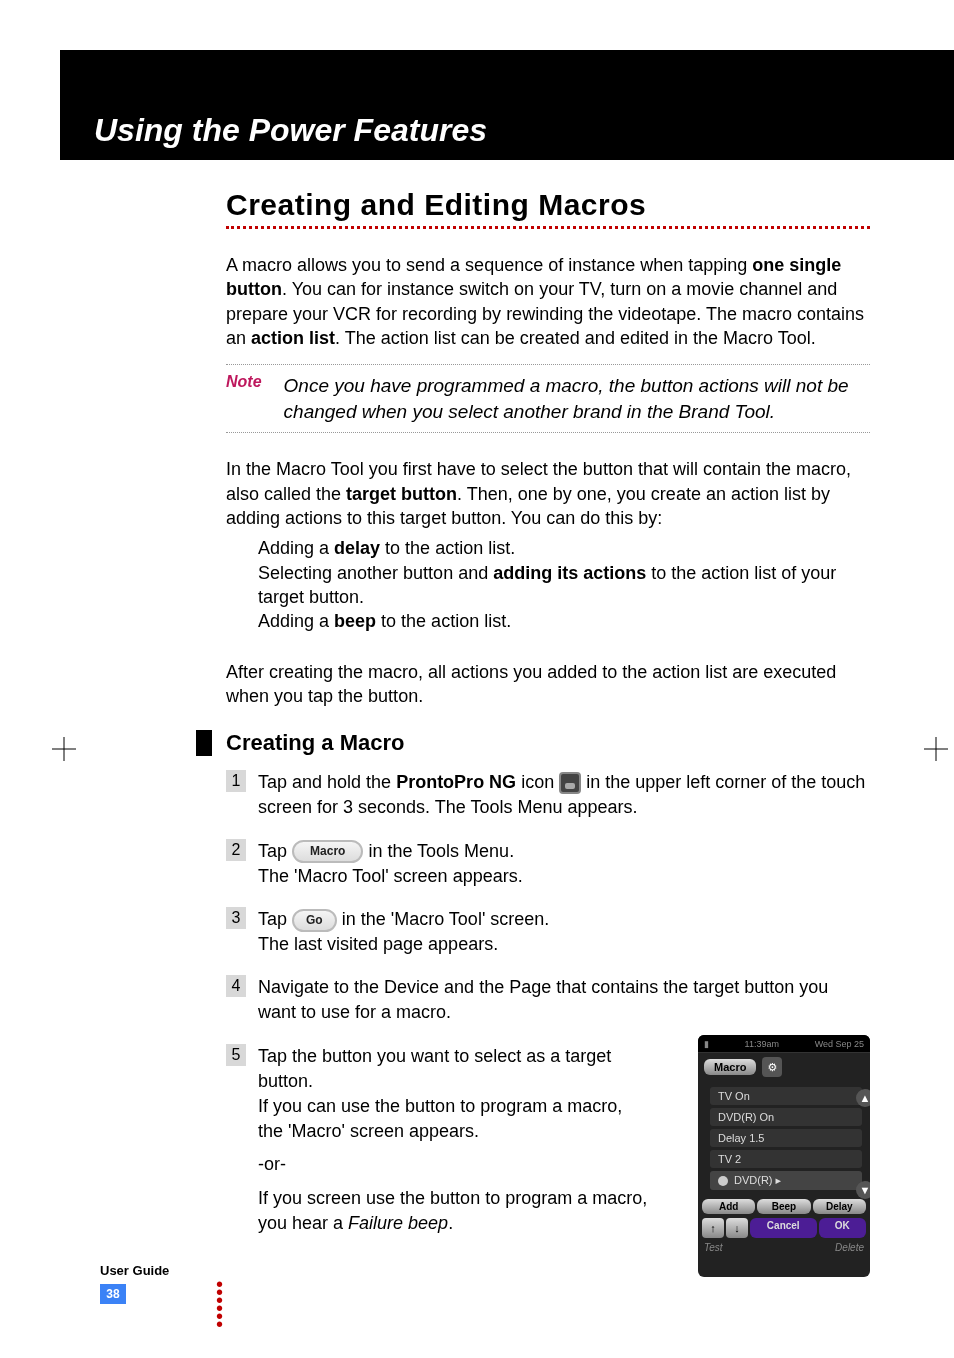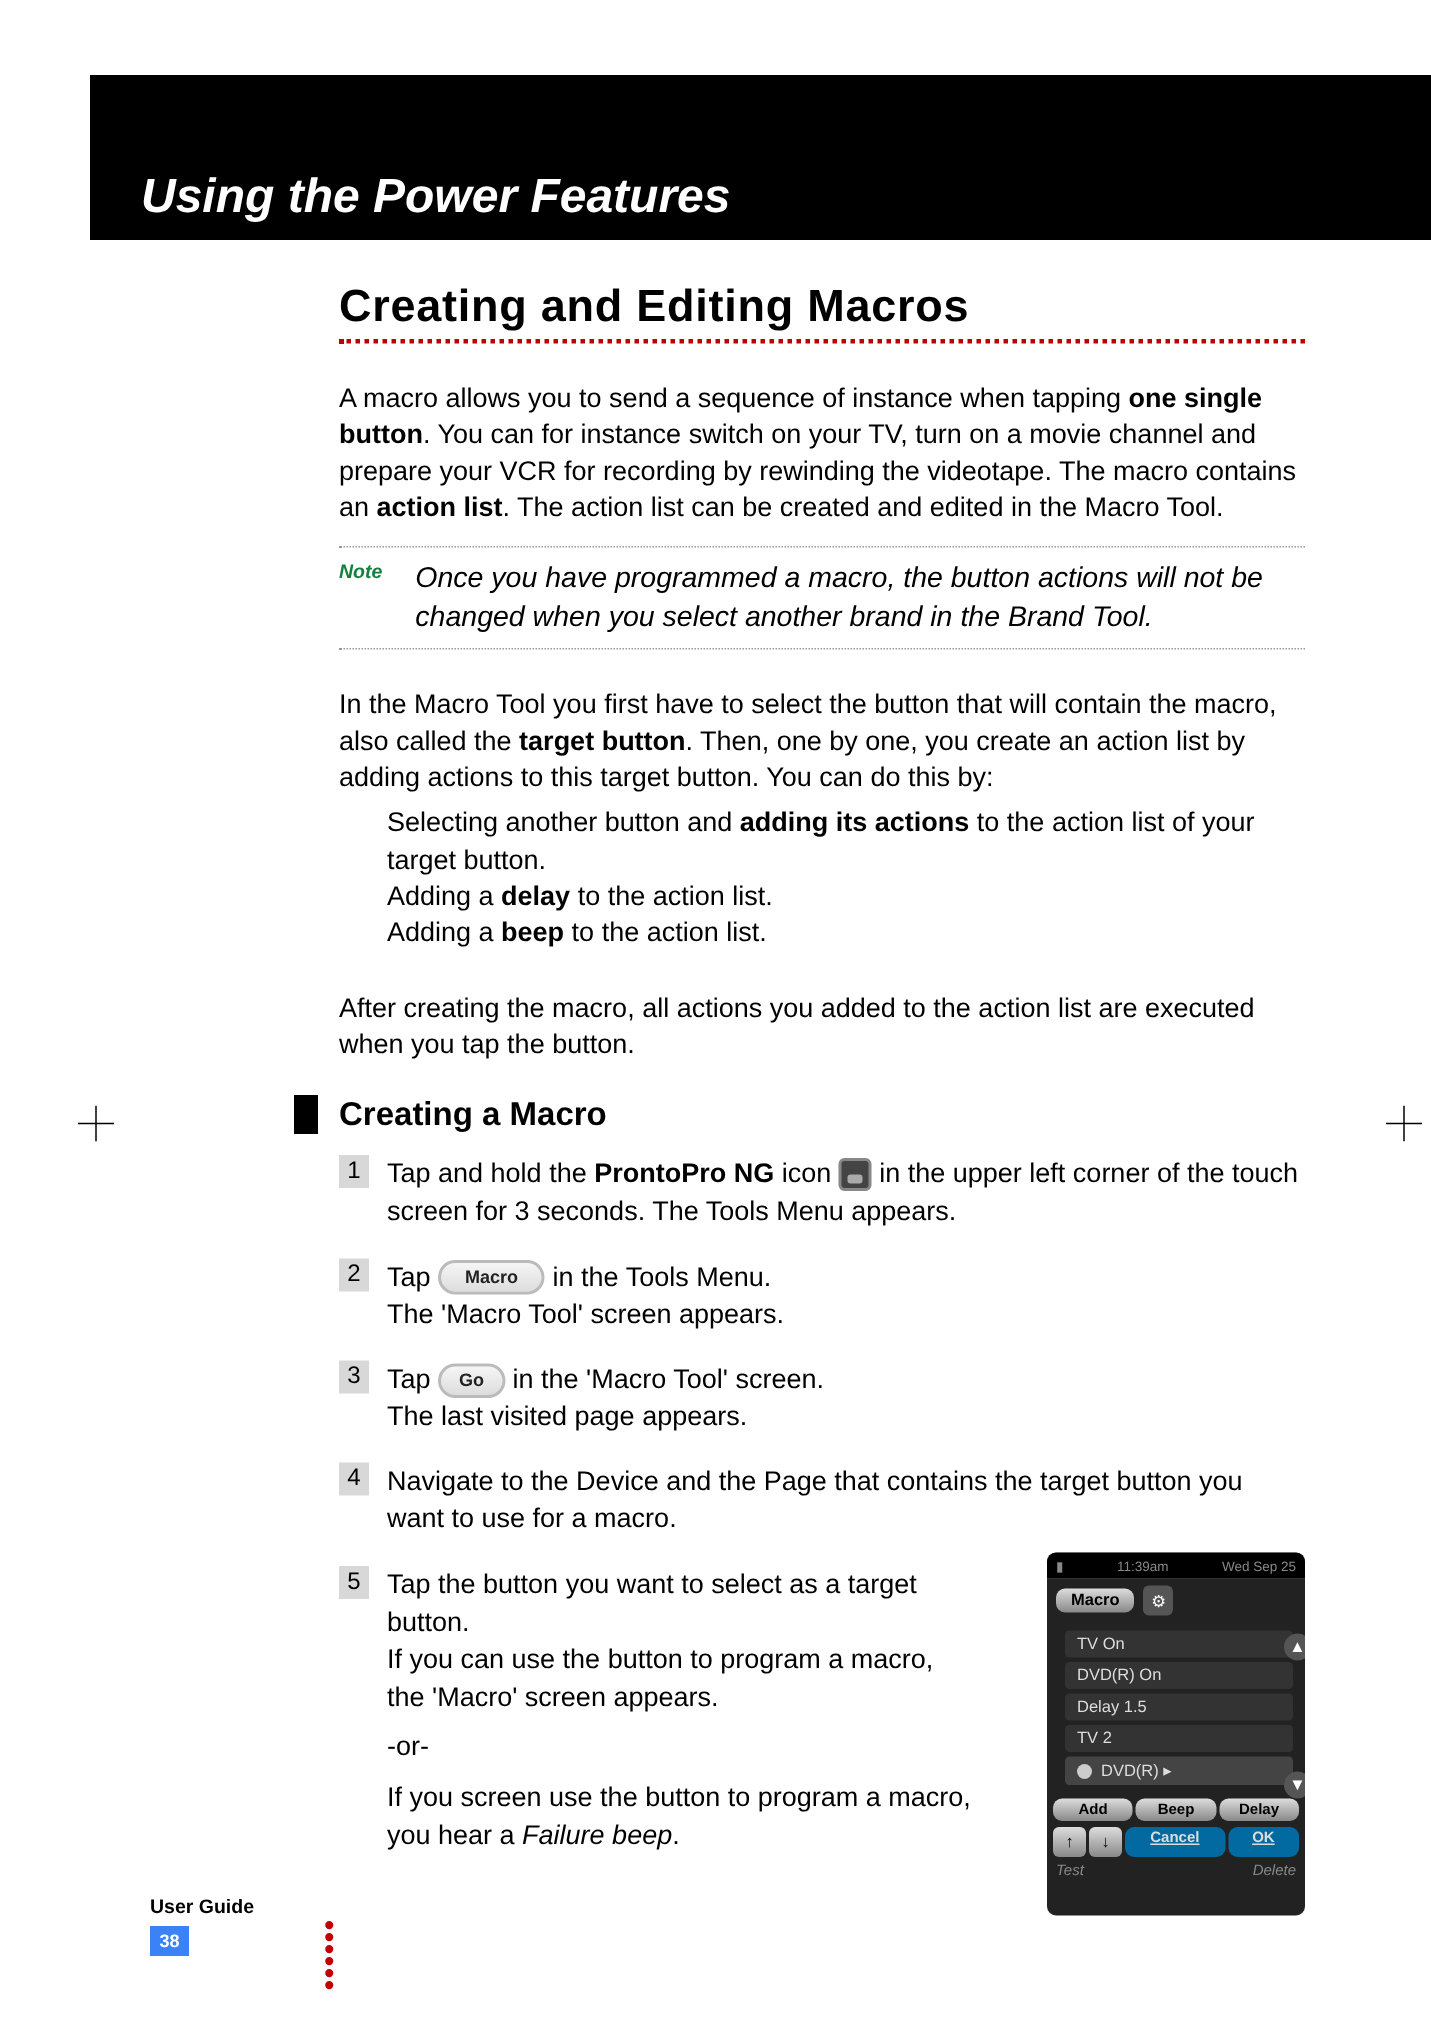"Note" .note-label { color: #15803d -> #be185d; font-size: 13px -> 16px }
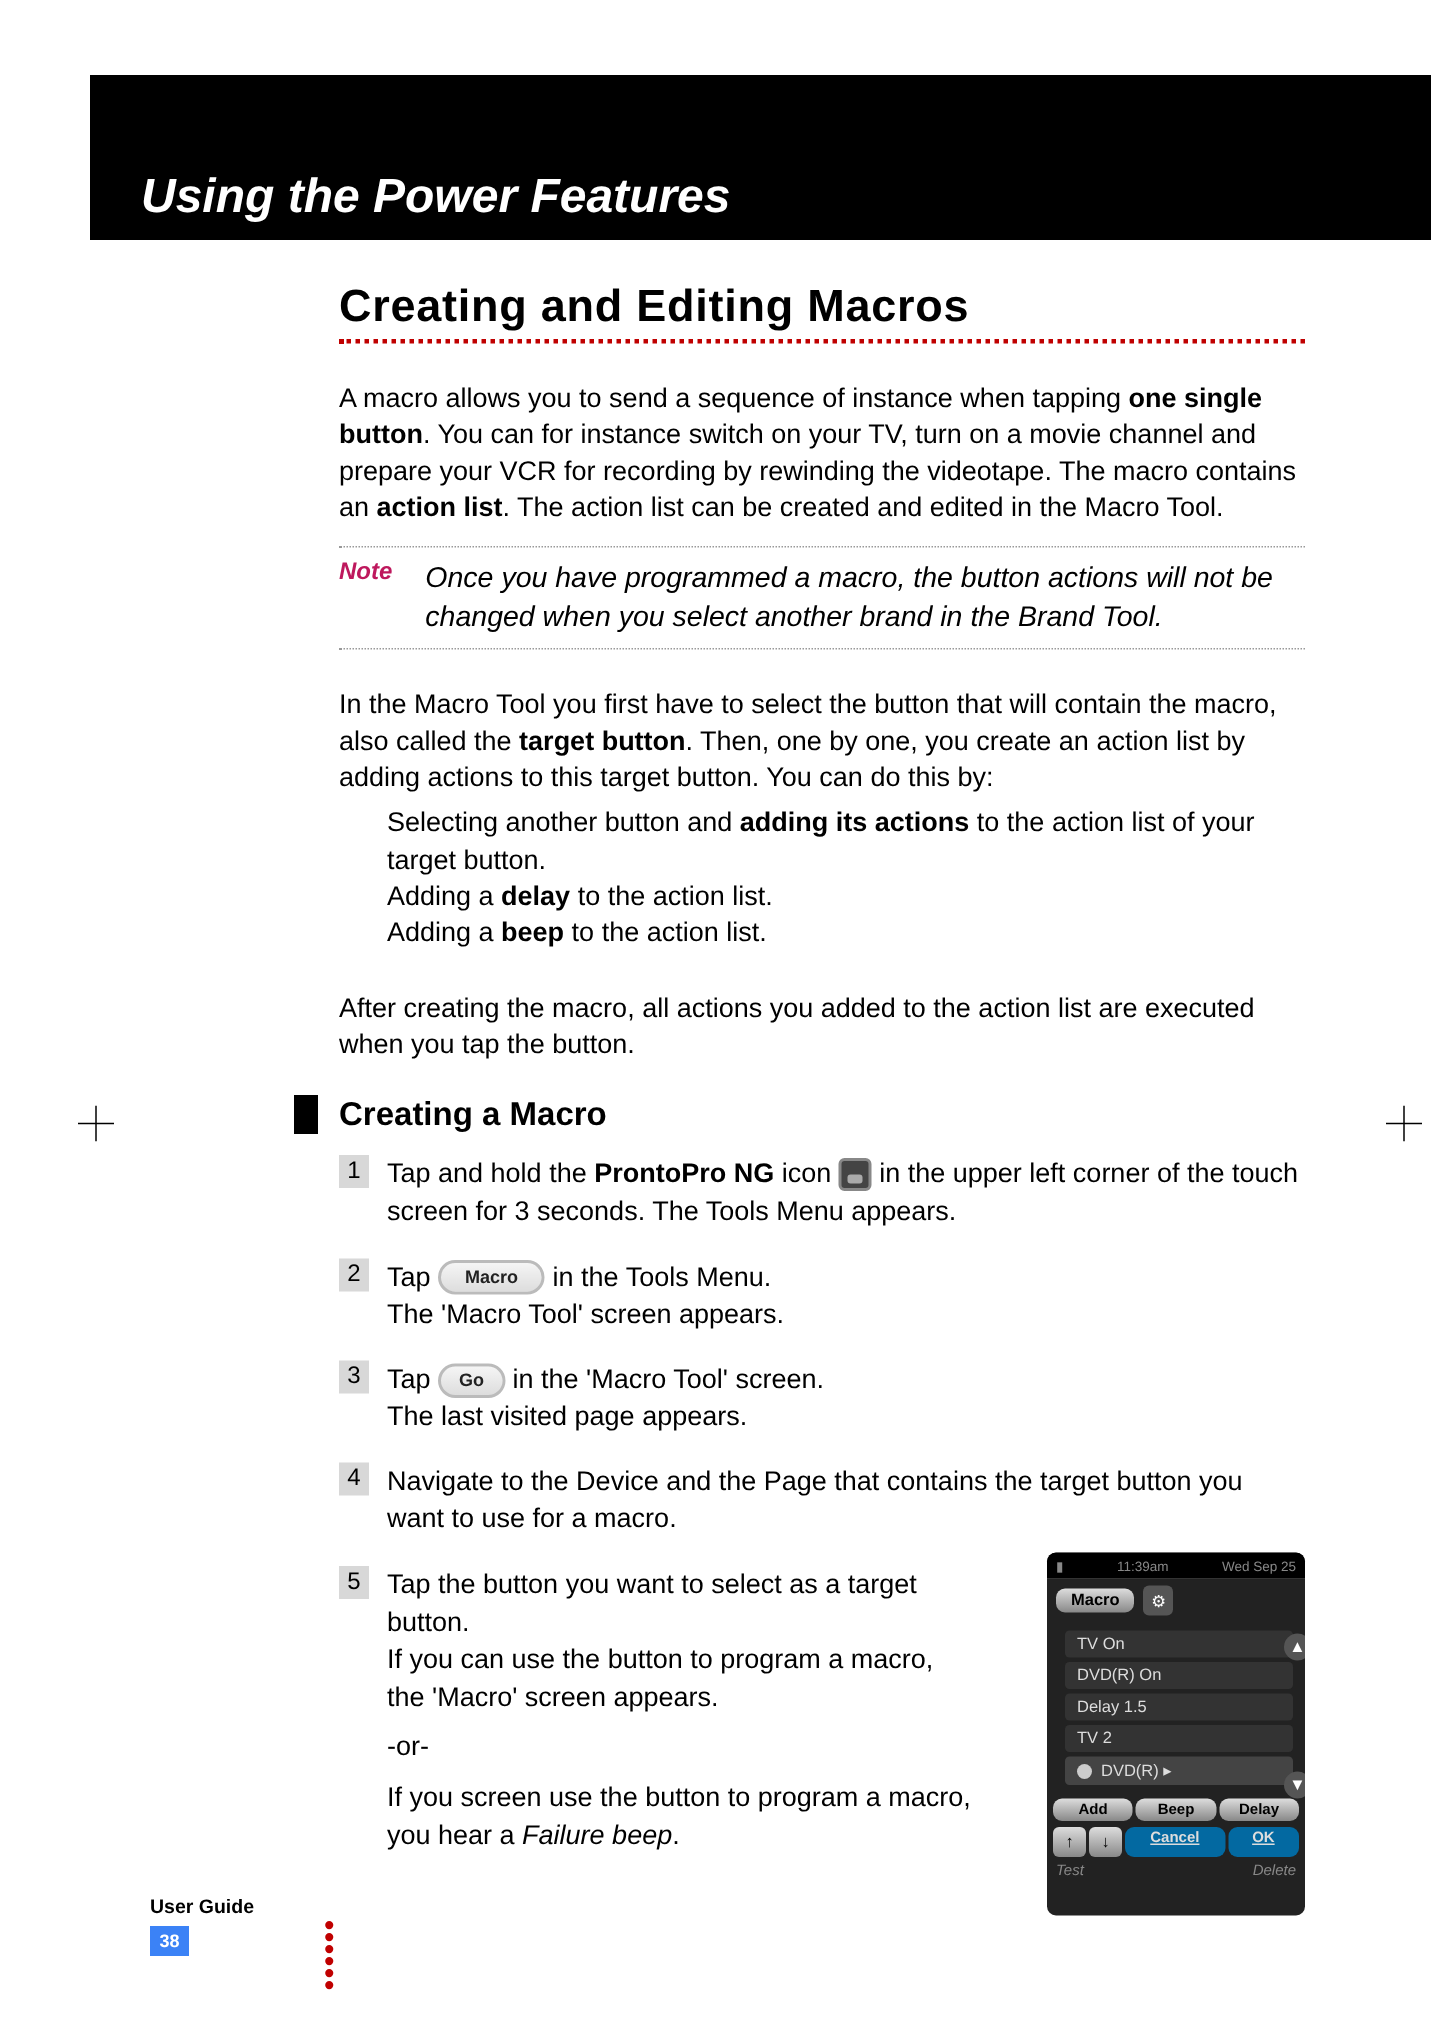"Selecting another button and adding" div { order: before "Adding a delay to the" -> after "Adding a delay to the" }
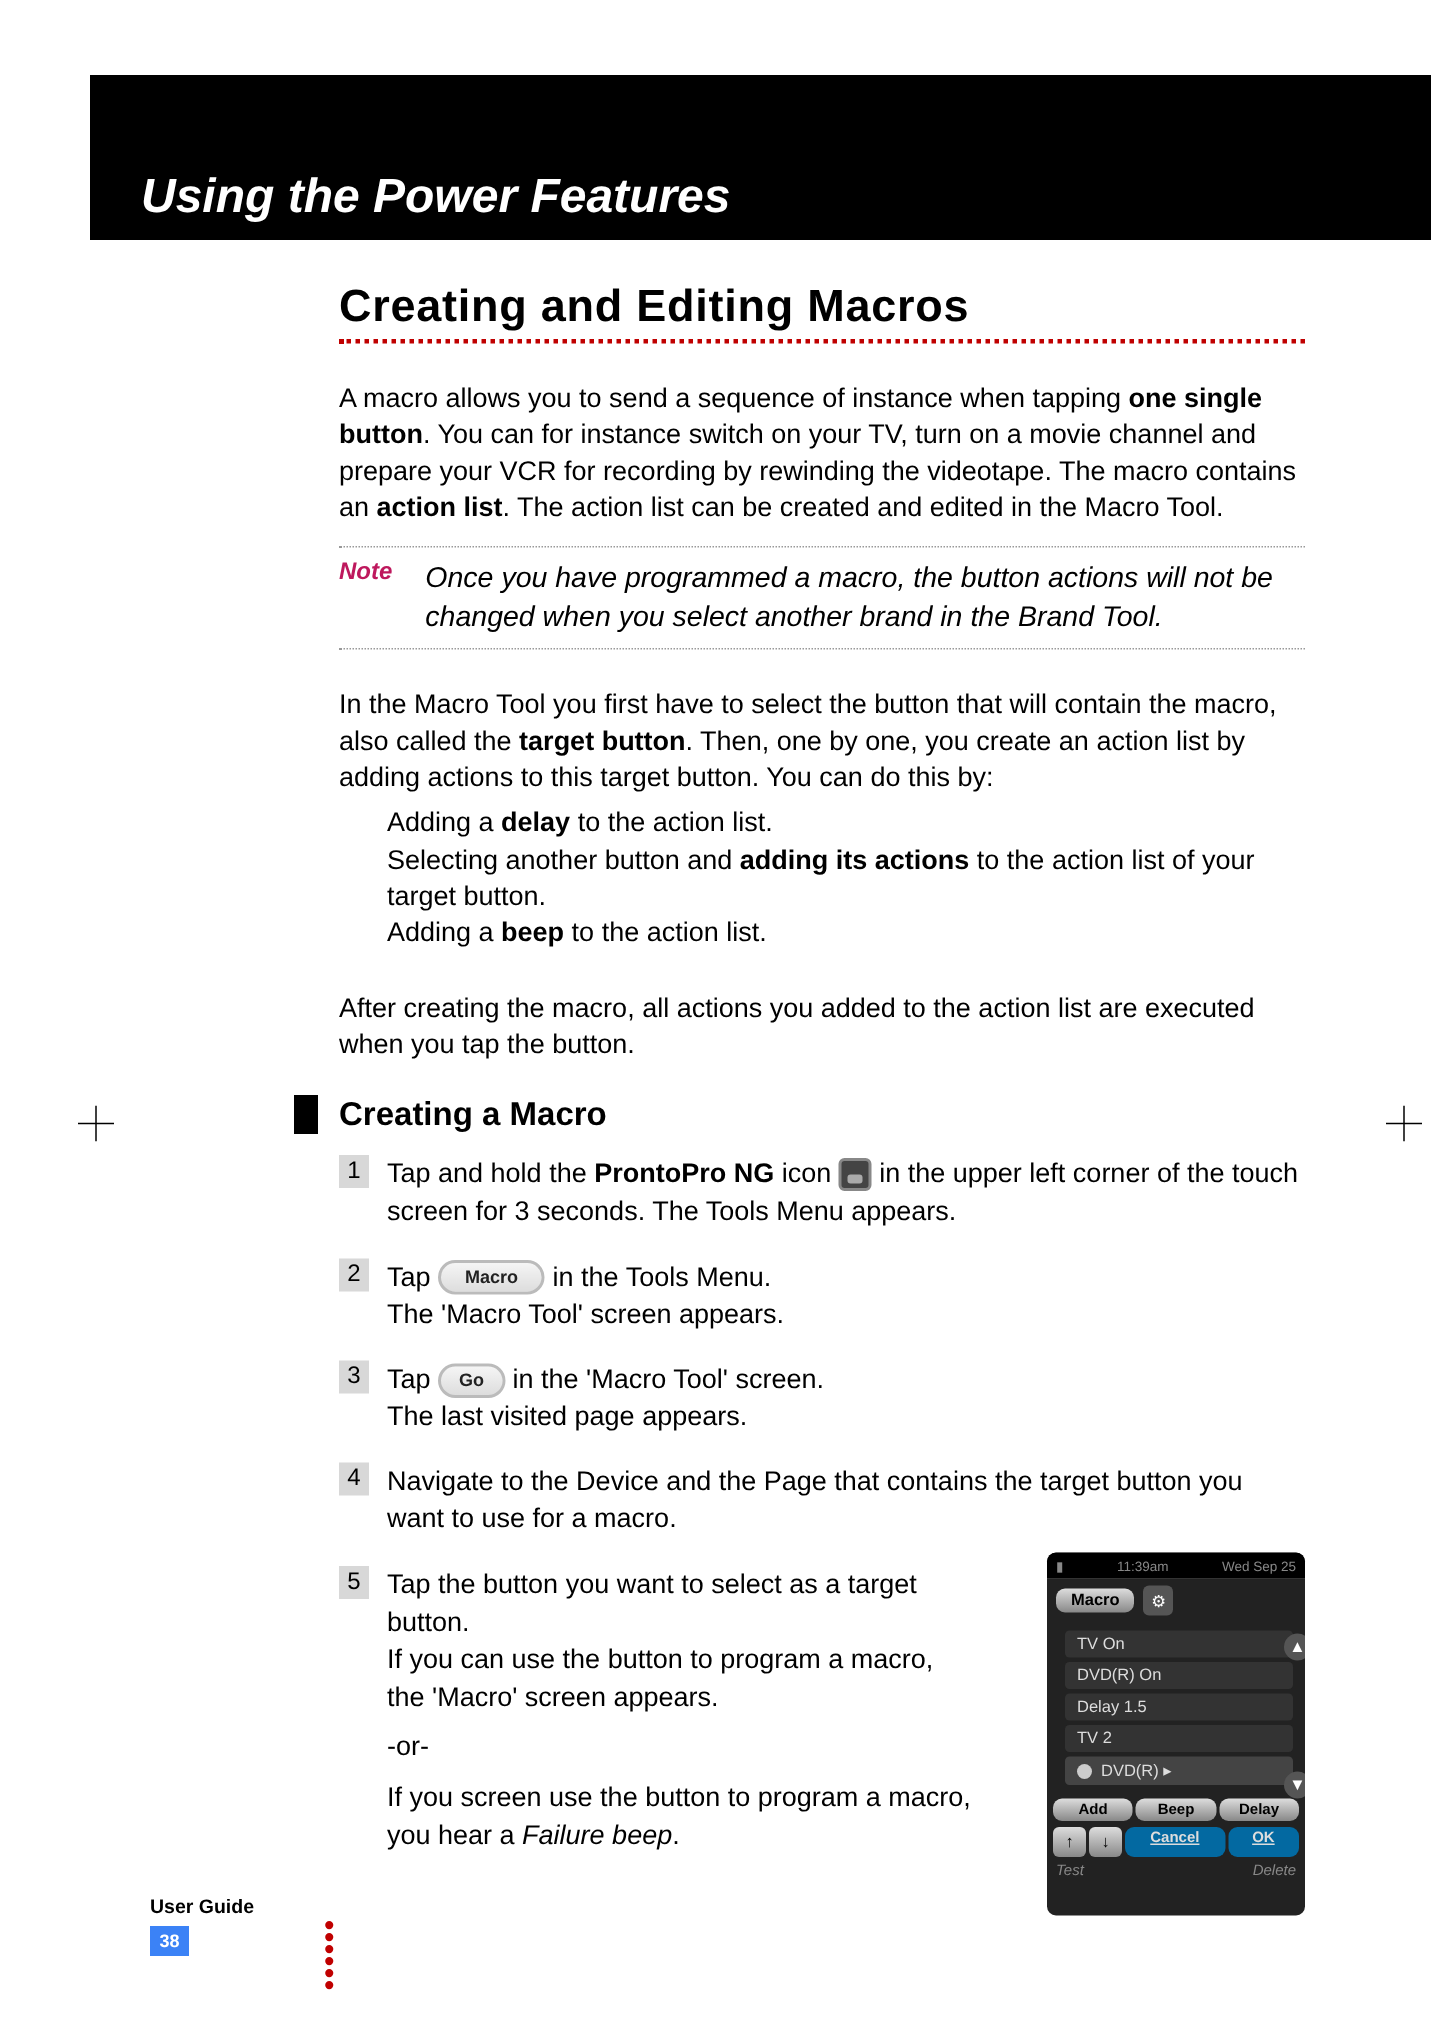"Cancel" .dp-btn.dark { background: #0369a1 -> #4c1d95; text-decoration: underline -> none }
